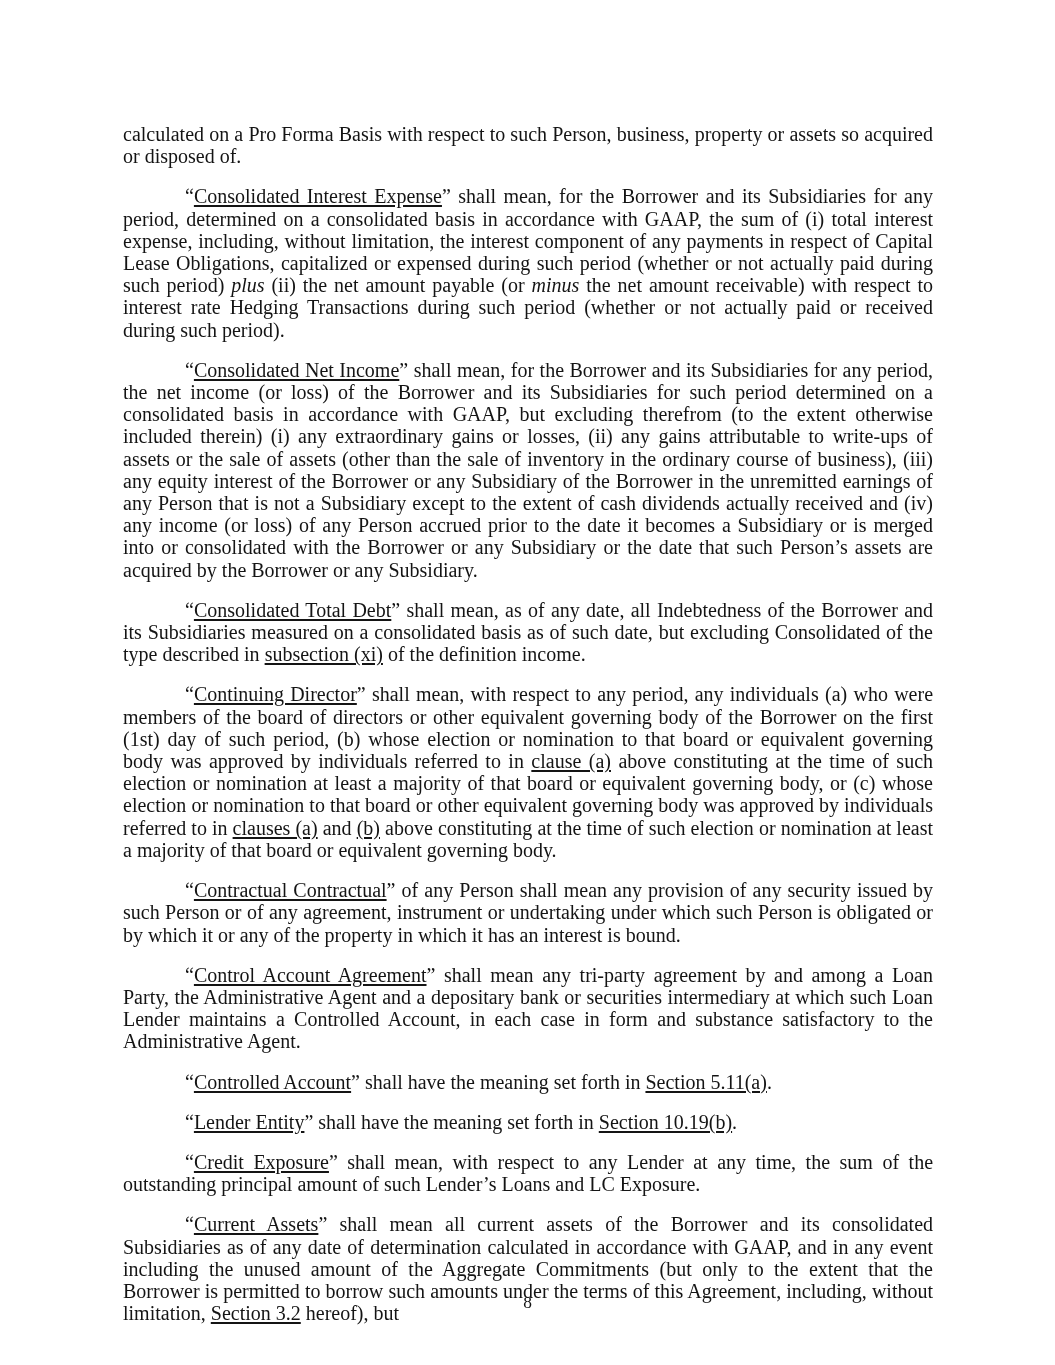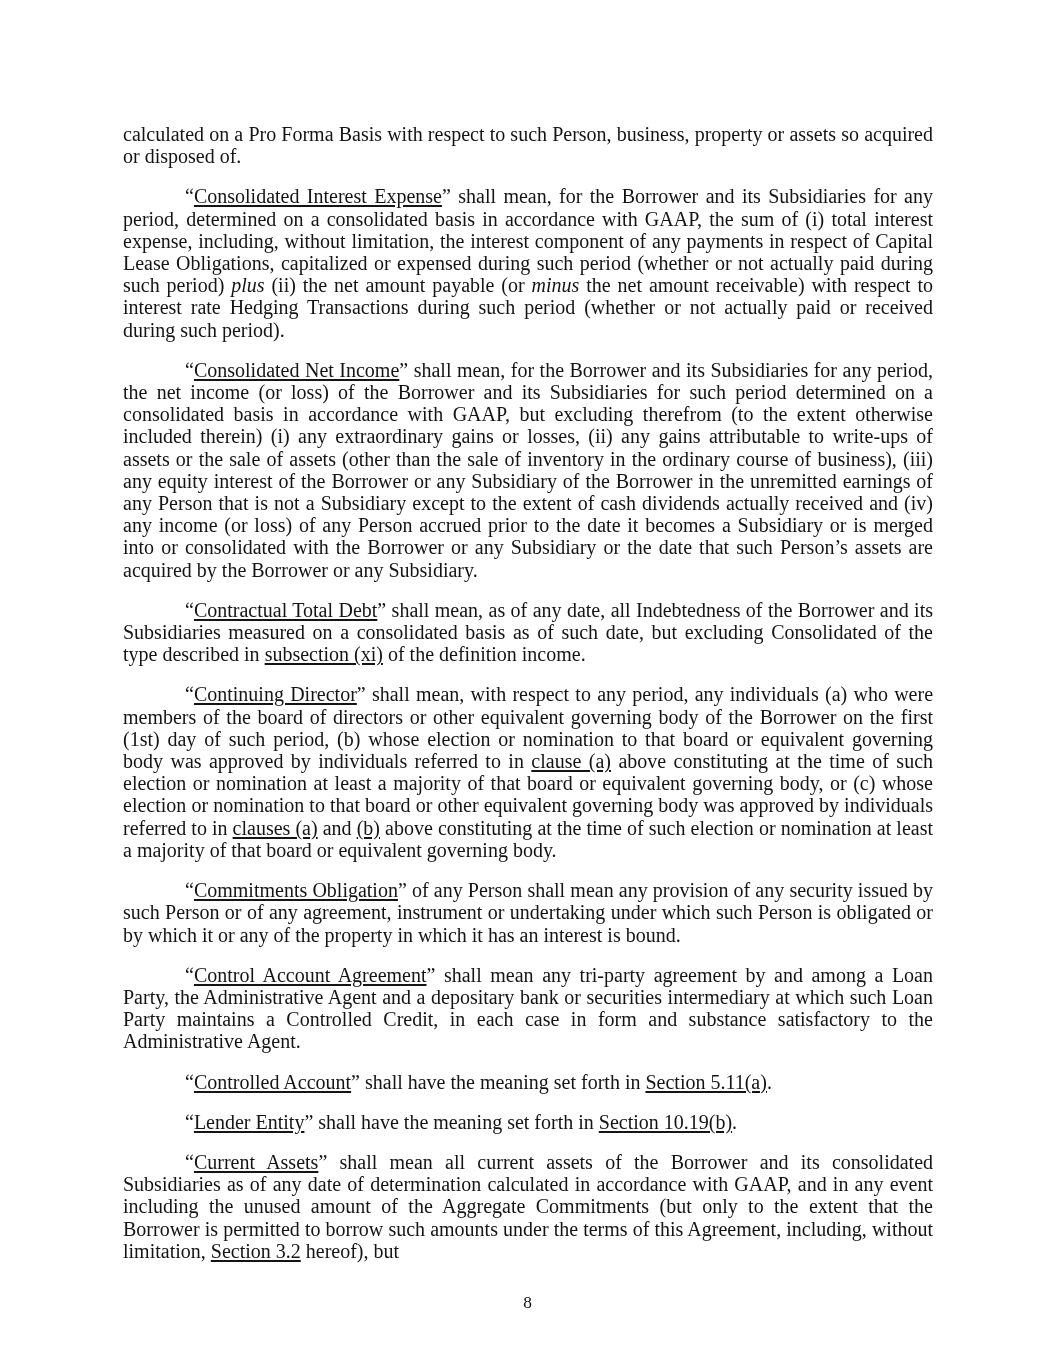"Contractual Total Debt" span.u { text: Contractual -> Consolidated }
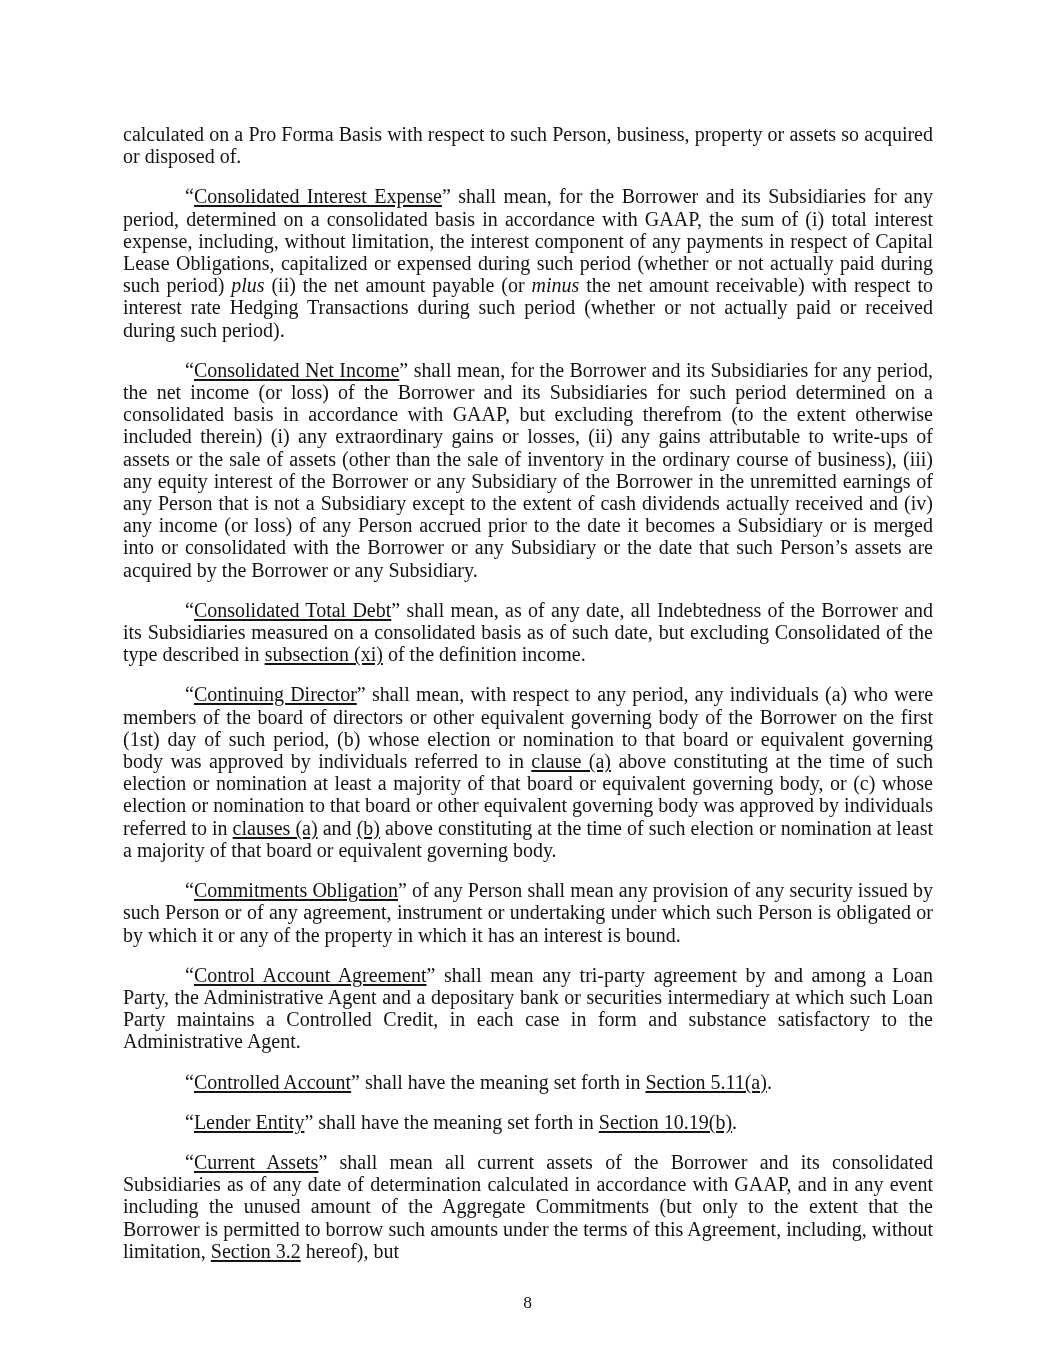"Commitments Obligation" span.u { text: Commitments Obligation -> Contractual Contractual }
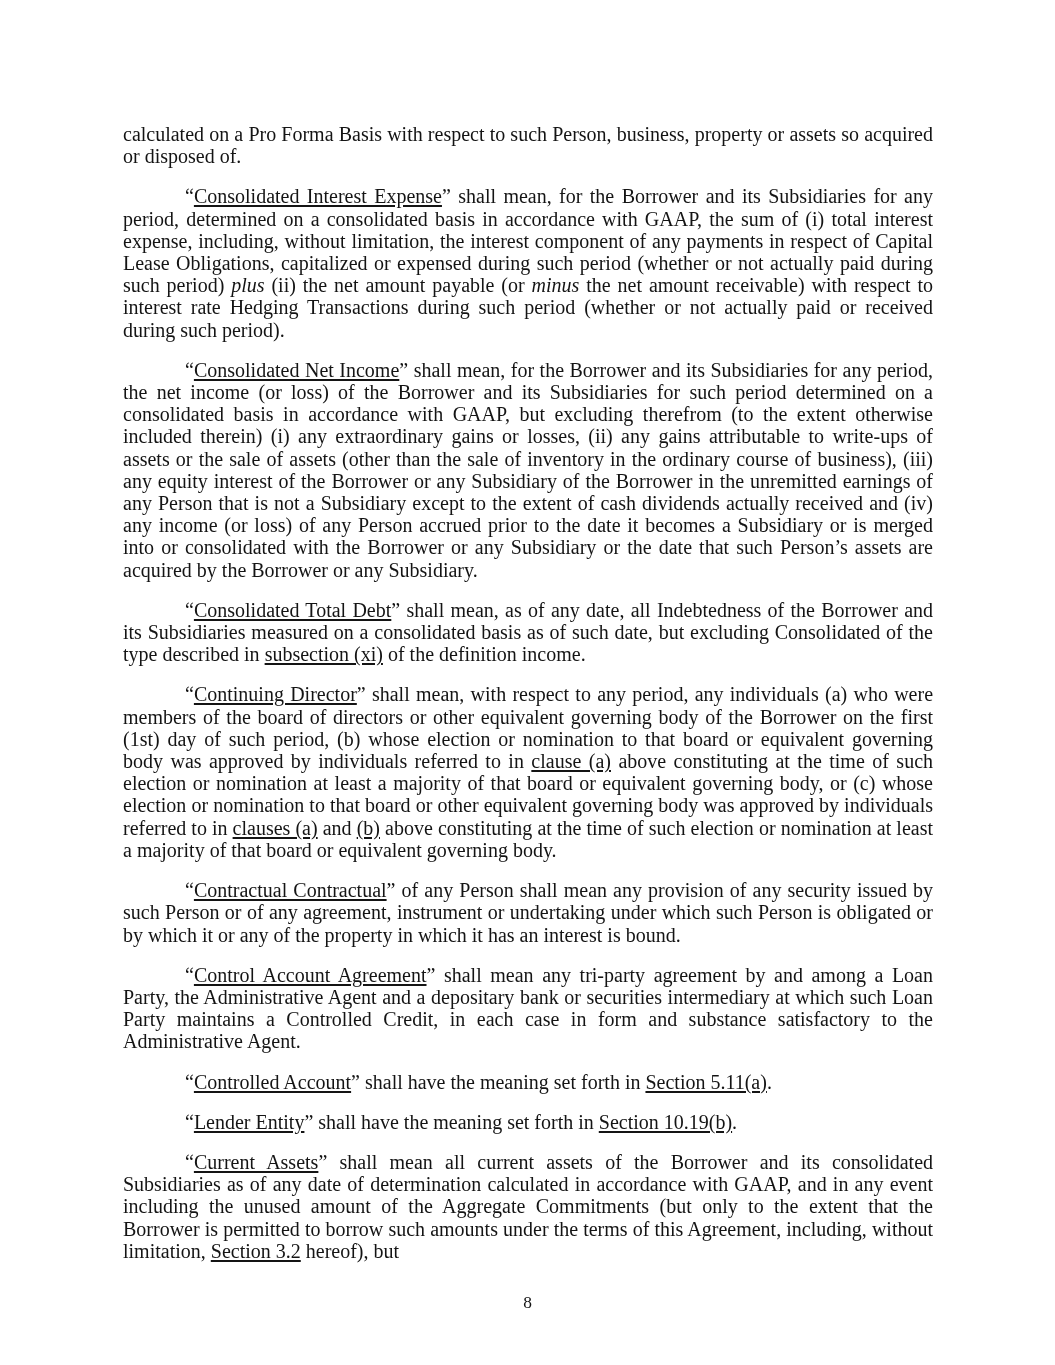"” shall mean any tri-party" span { text: Party maintains a Controlled Credit -> Lender maintains a Controlled Account }
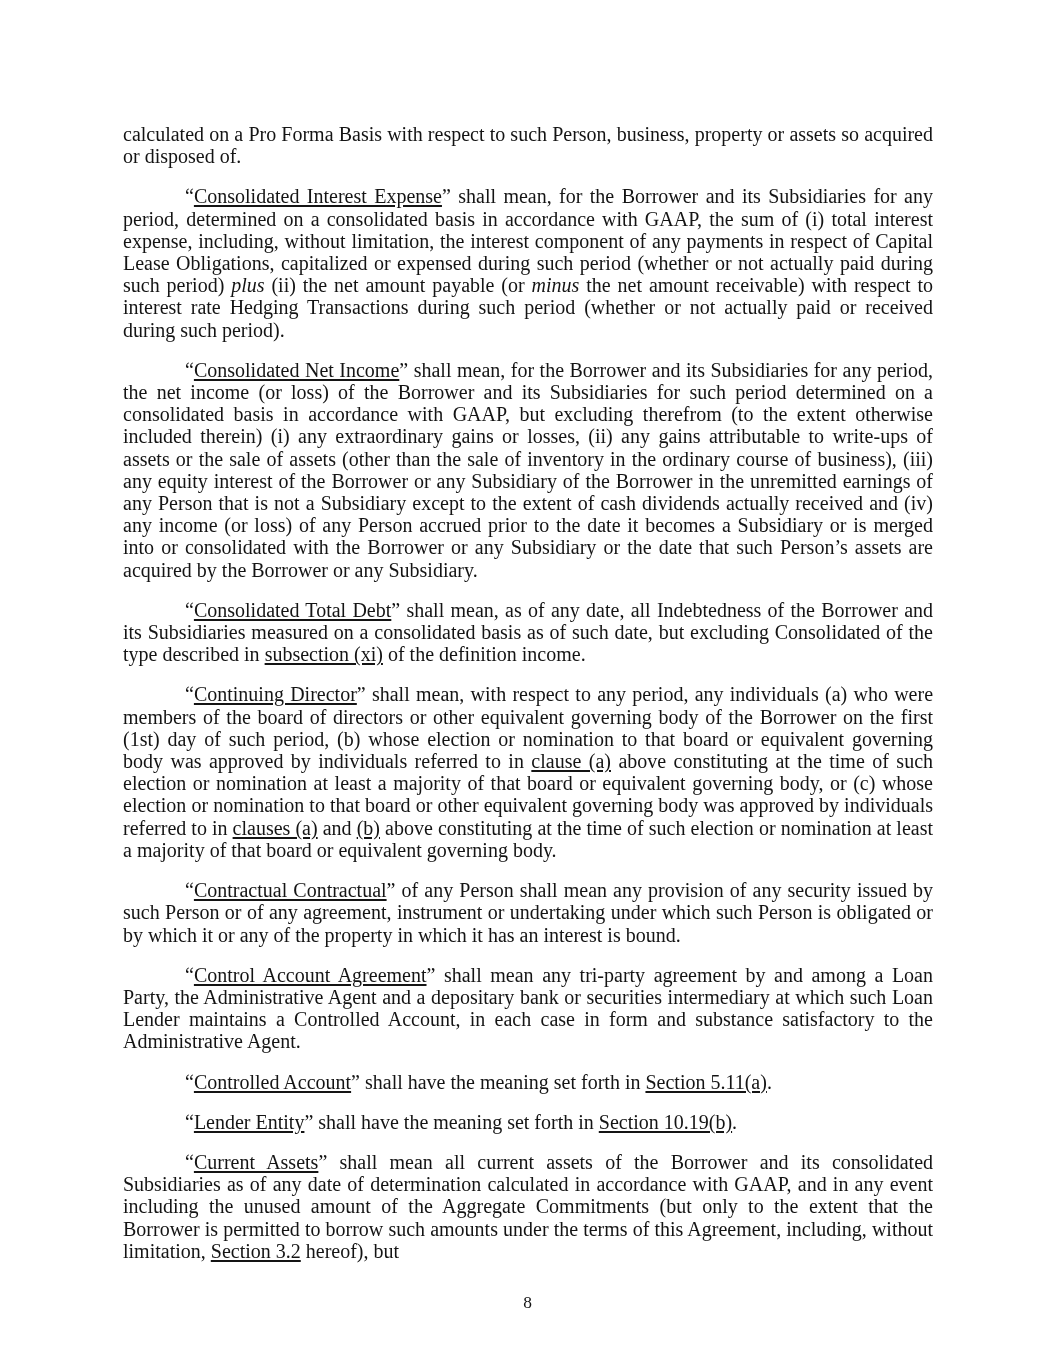"“Credit Exposure” shall mean, with" p.indent { html: none -> <p><span>“</span><span>Credit Exposure</span><span>” shall mean, with respect to any Lender at any time, the sum of the outstanding principal amount of such Lender’s Loans and LC Exposure.</span></p> }
